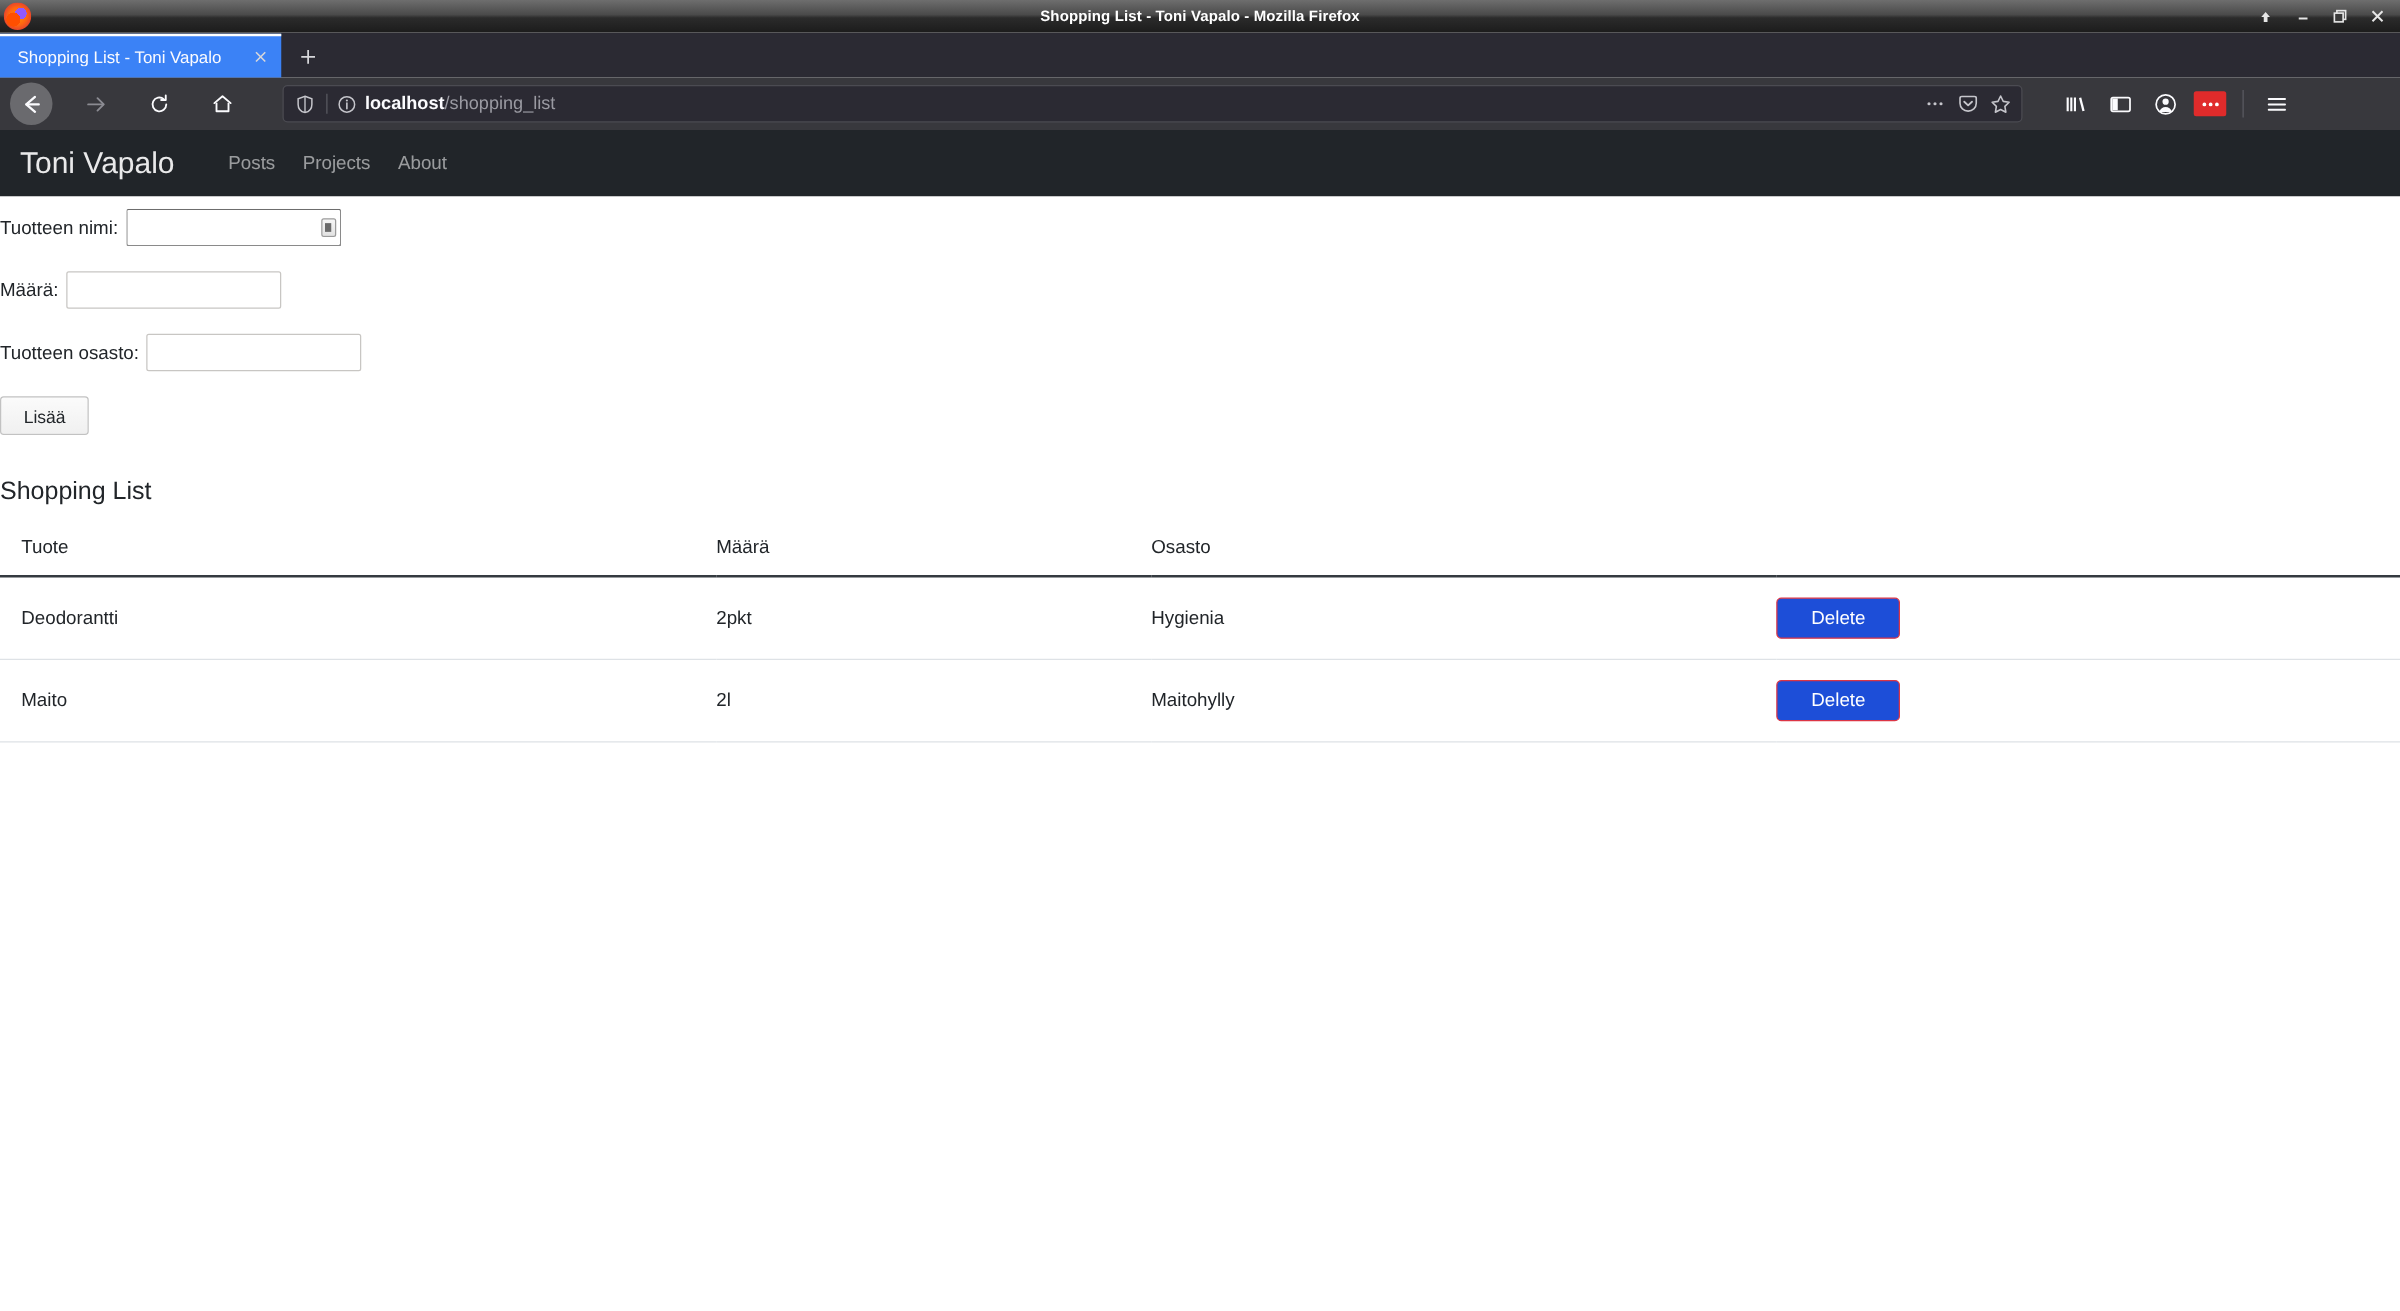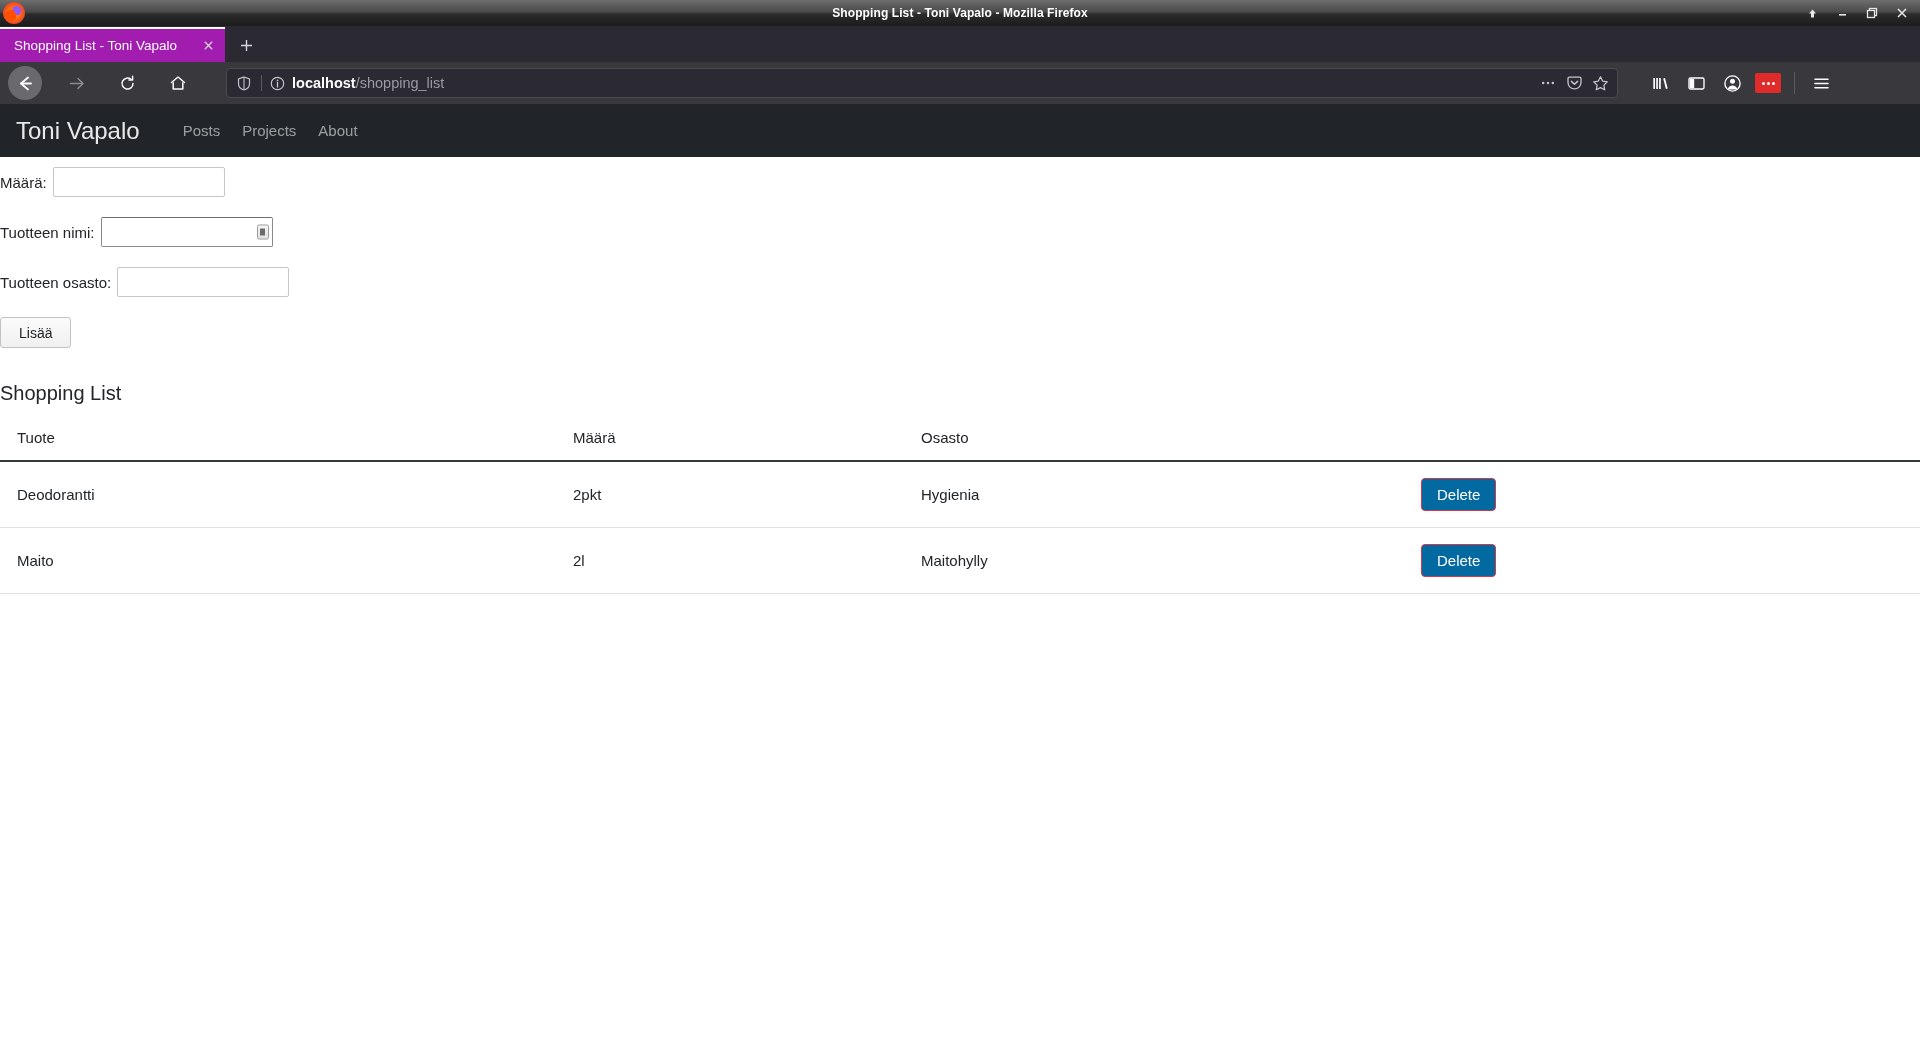"Shopping List - Toni Vapalo" #tab-active { background: #a21caf -> #3b82f6 }
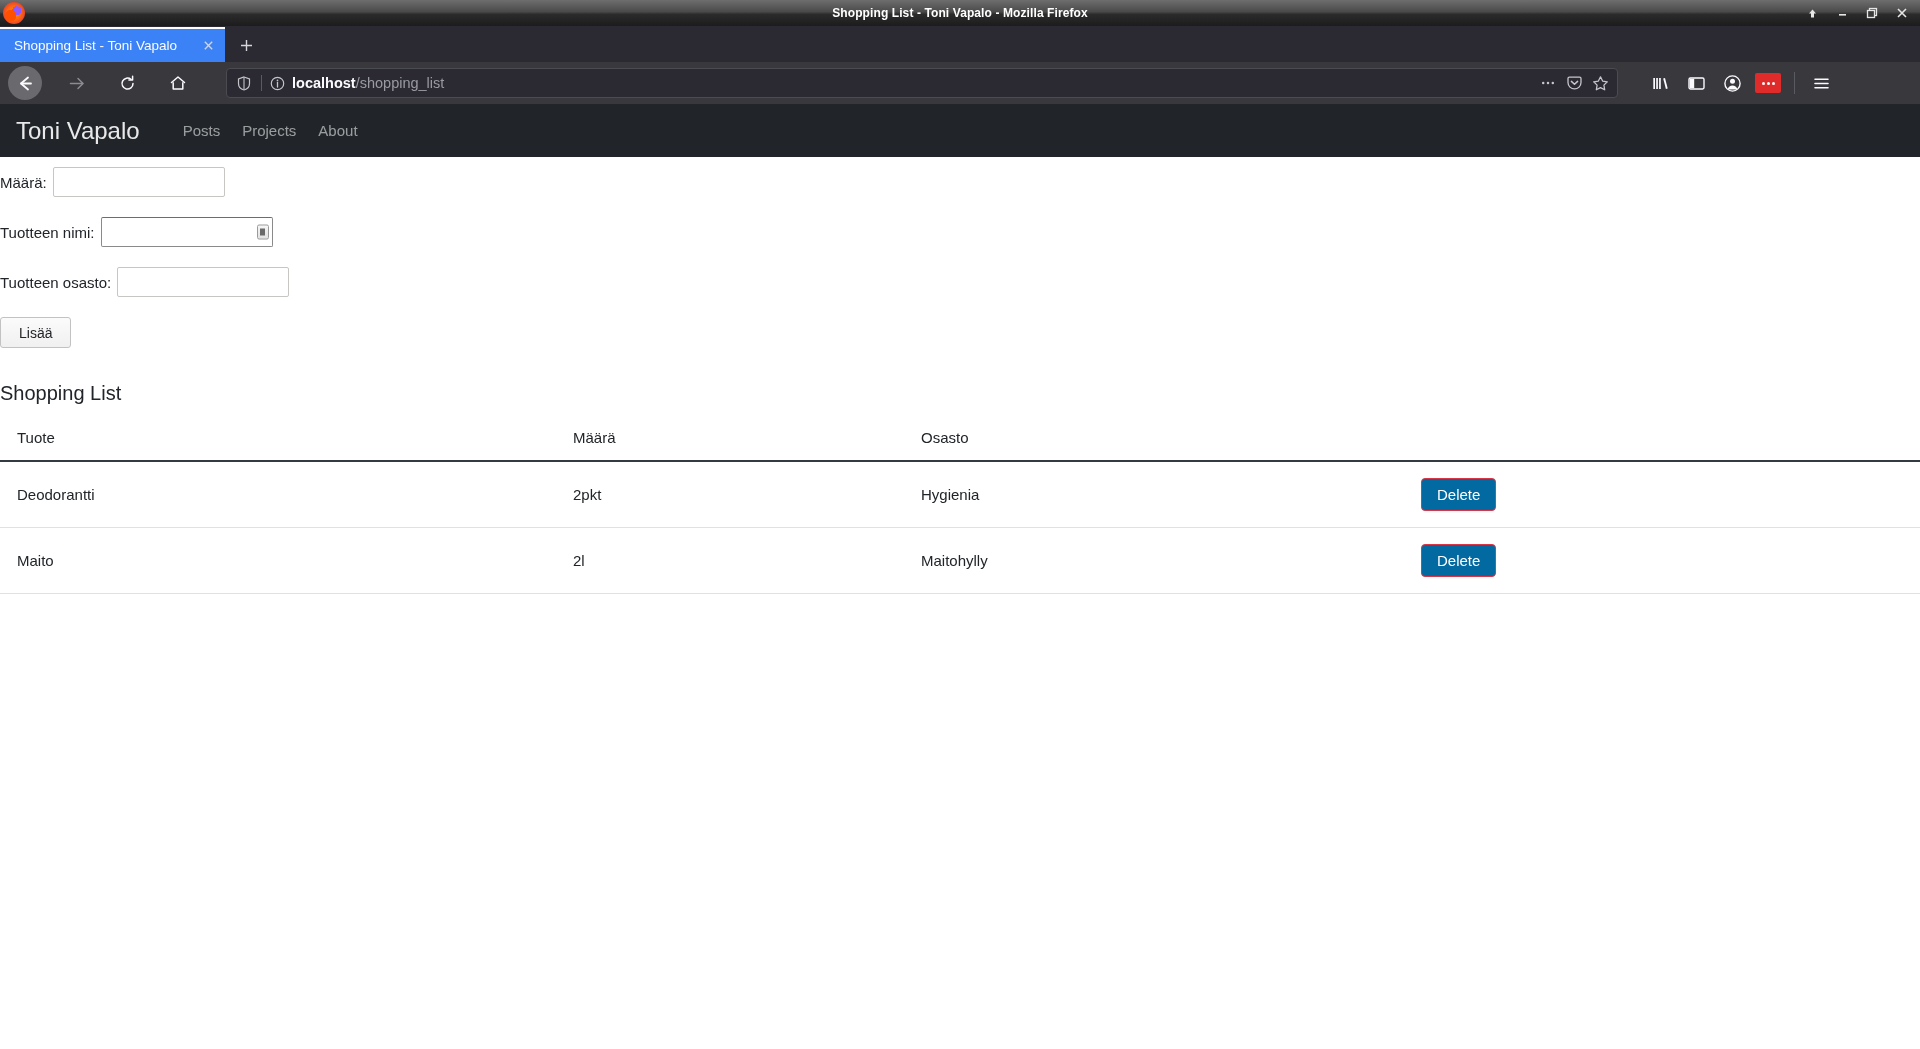"Määrä:" div.form-row { order: before "Tuotteen nimi:" -> after "Tuotteen nimi:" }
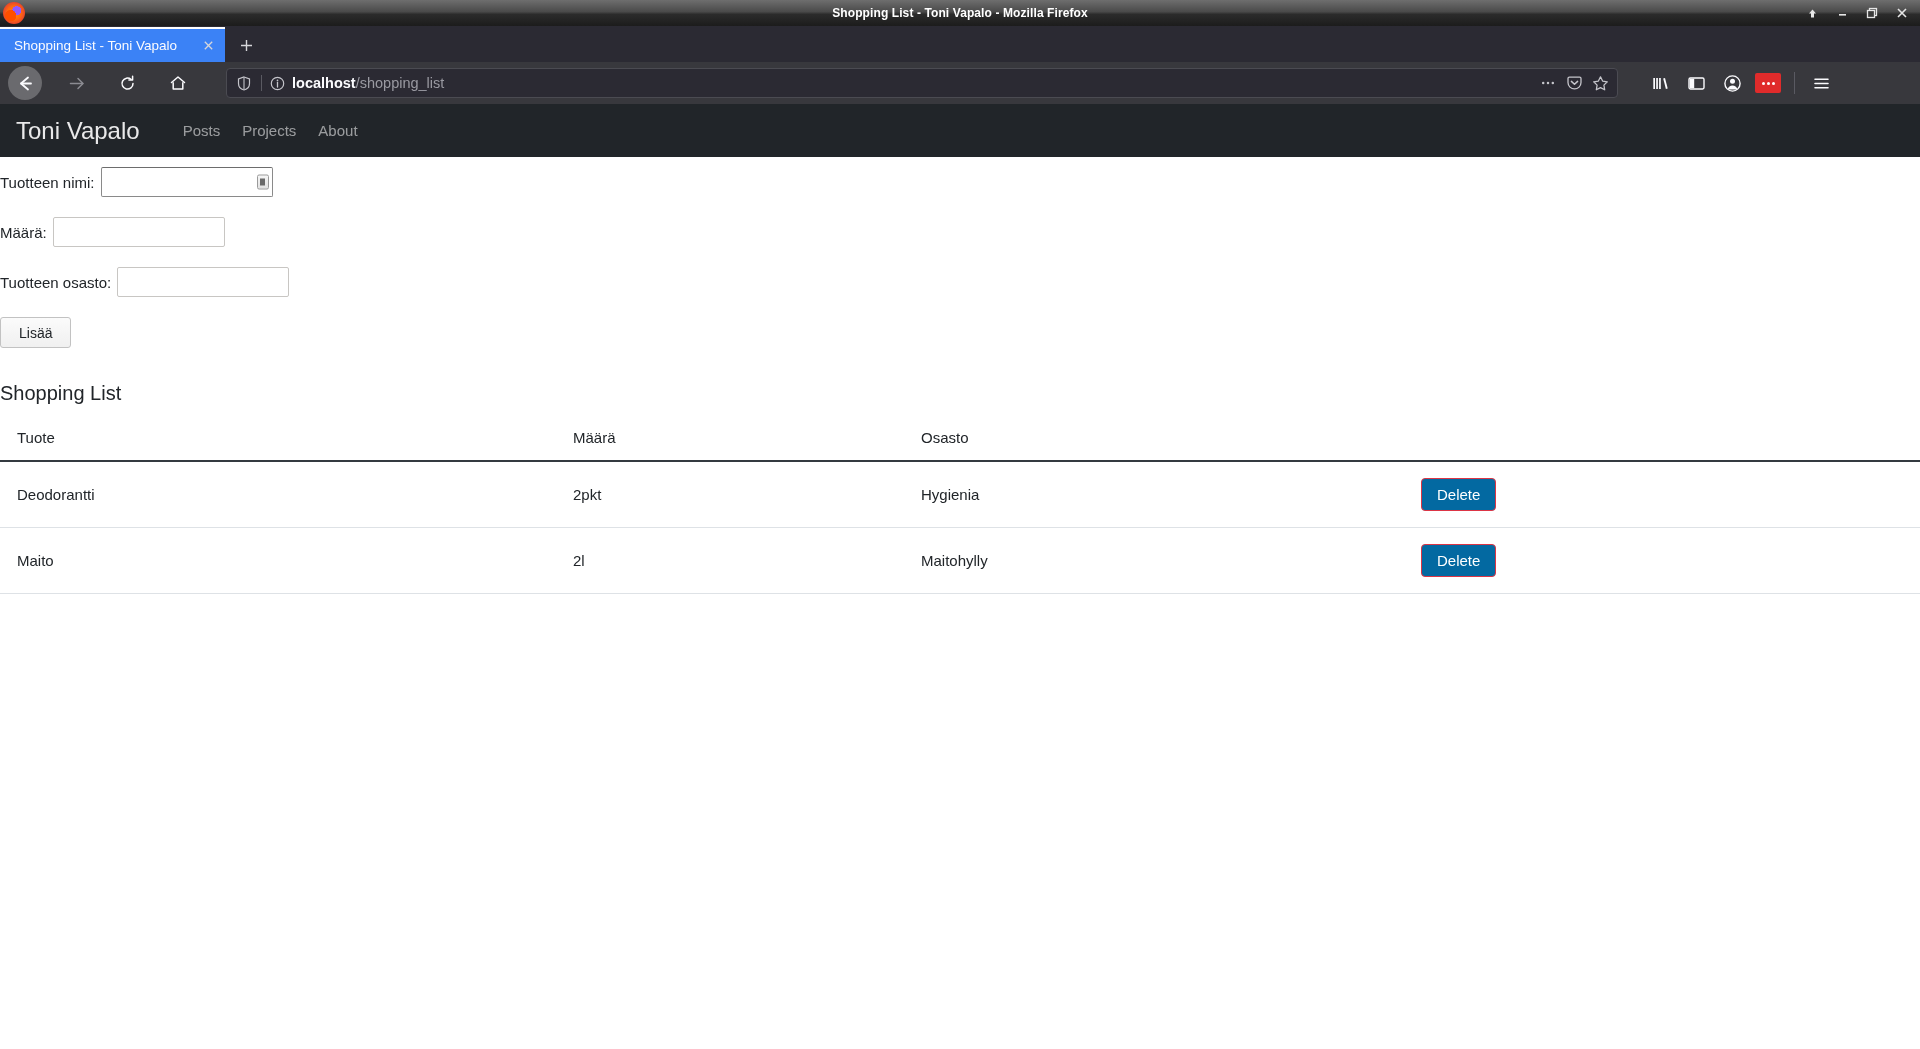"Delete" .btn-delete { background: #0369a1 -> #1d4ed8; padding: 7px 15px -> 7px 27px }
